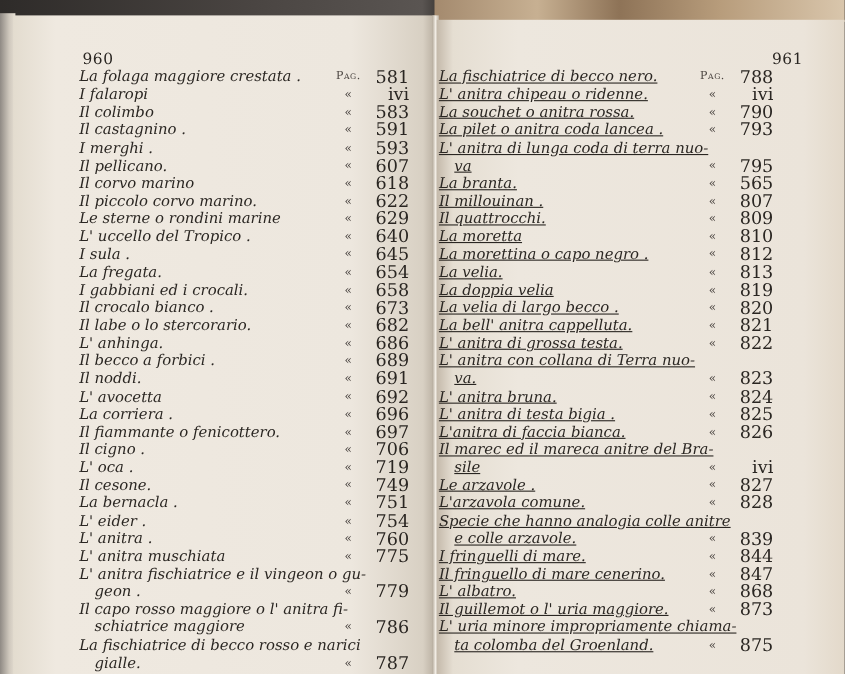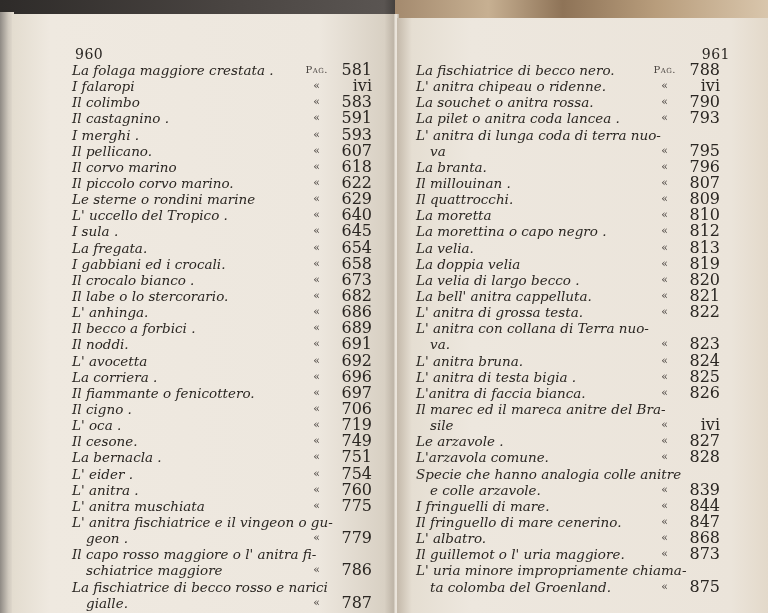"La fischiatrice di becco nero." .right .entries { left: 19px -> 2px; text-decoration: none -> underline }
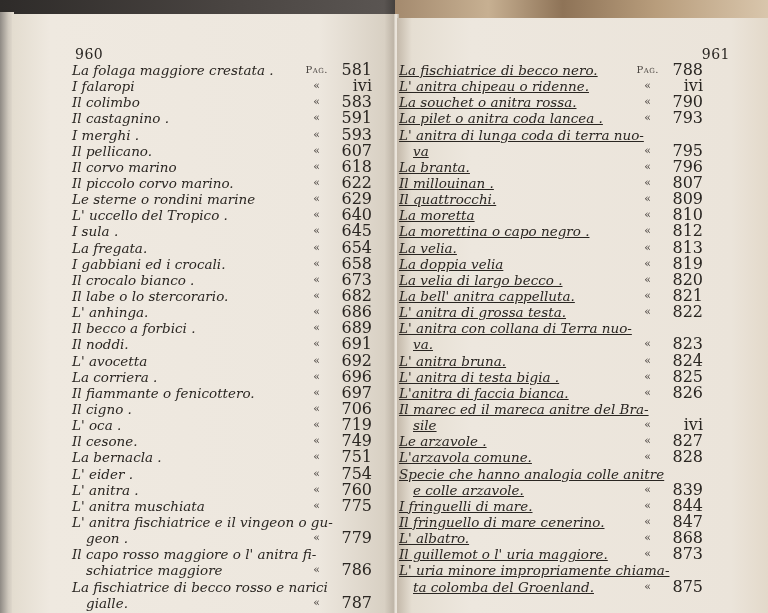"796" span.pg { text: 796 -> 565 }
